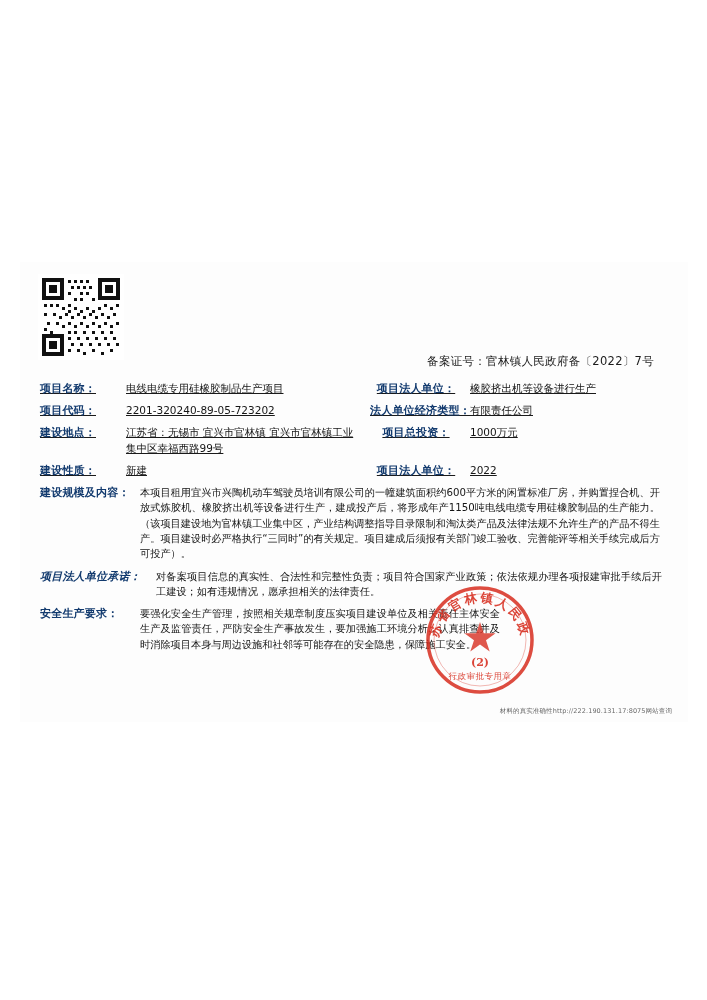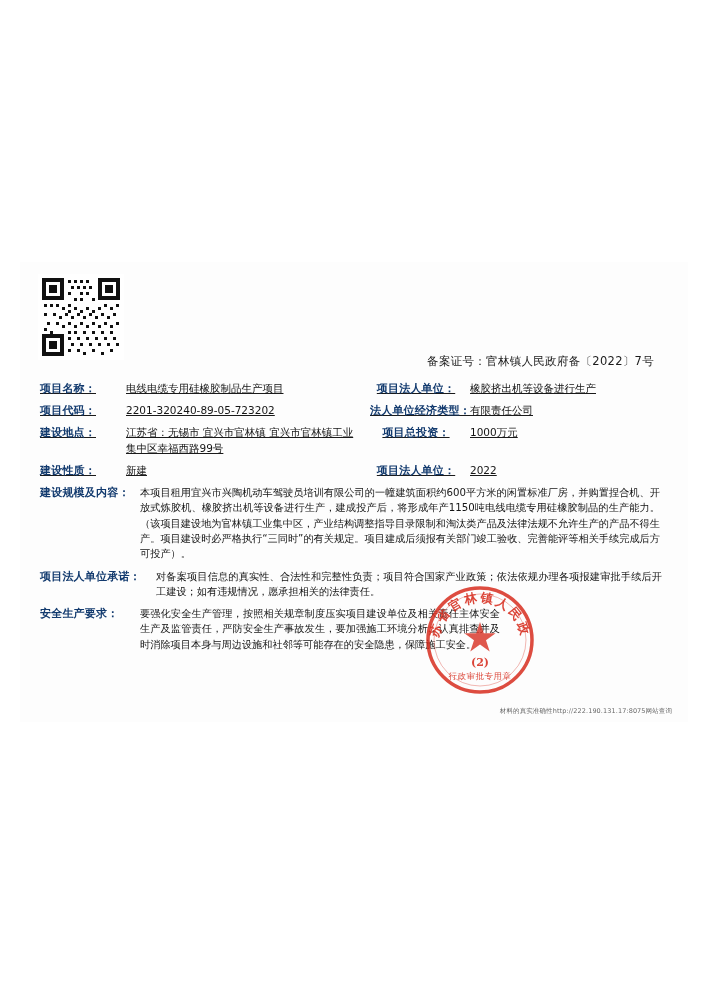"项目法人单位承诺：" .block.commit .lbl { font-style: none -> italic }
